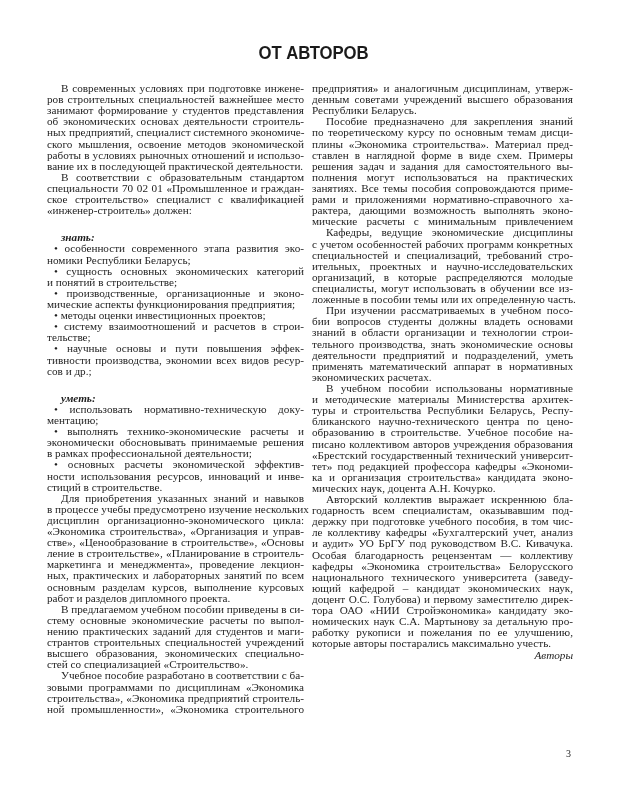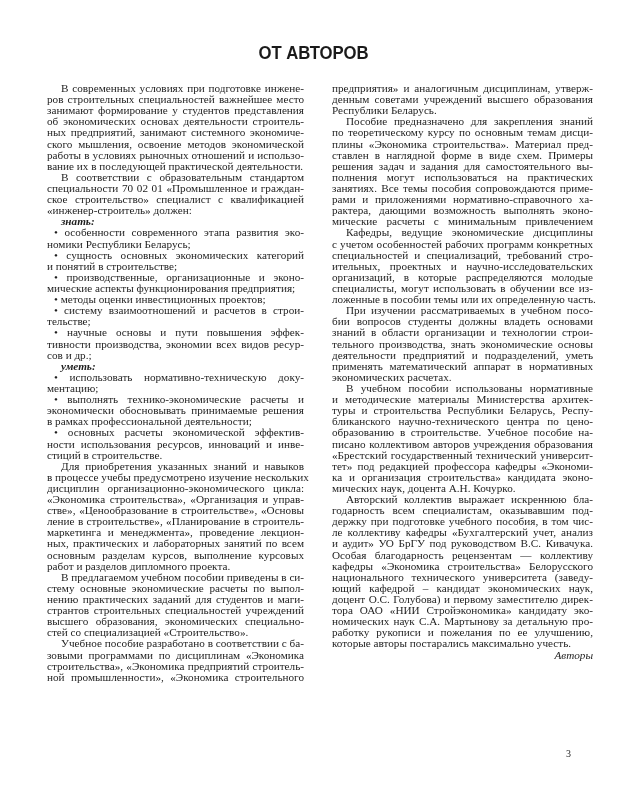"предприятия» и аналогичным дисциплинам," .col.right { left: 332px -> 312px }
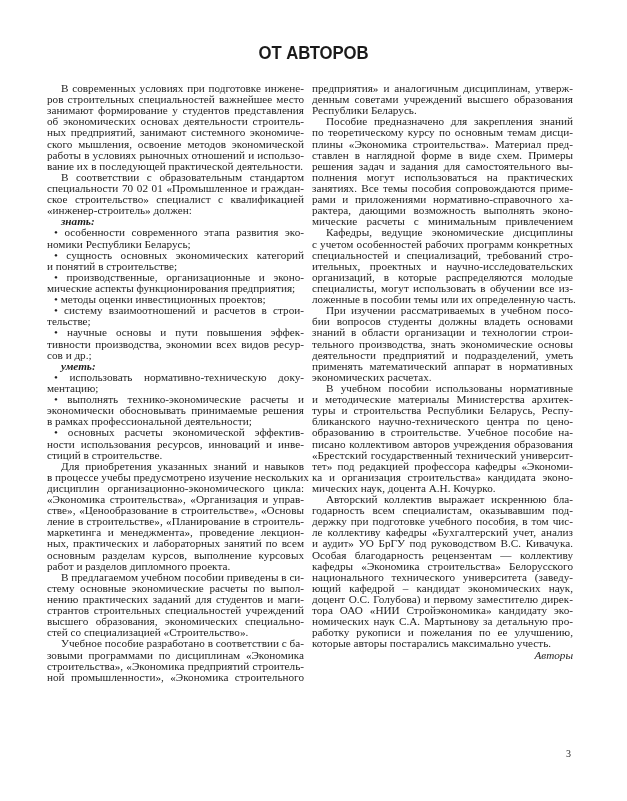"ных предприятий, занимают системного" span.line { text: занимают -> специалист }
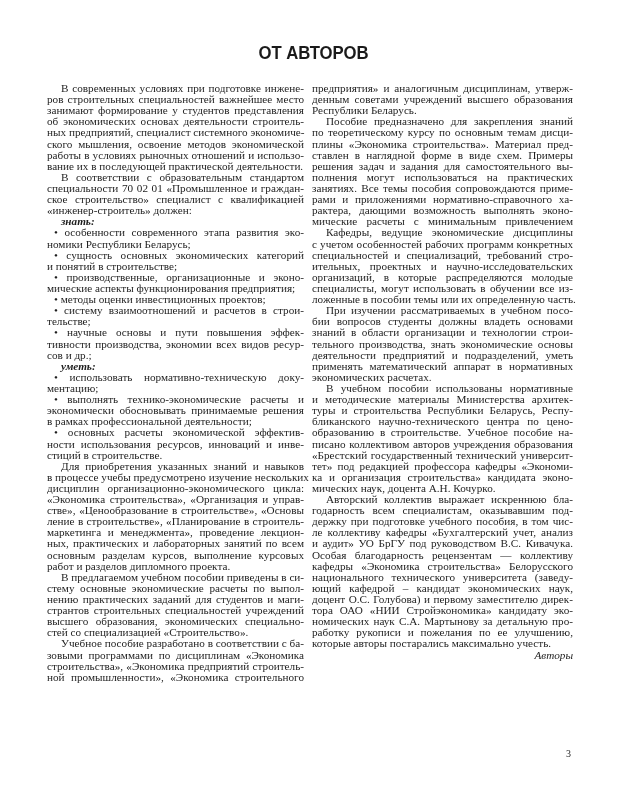"знать:" .line.ital { margin-top: none -> 16px }
